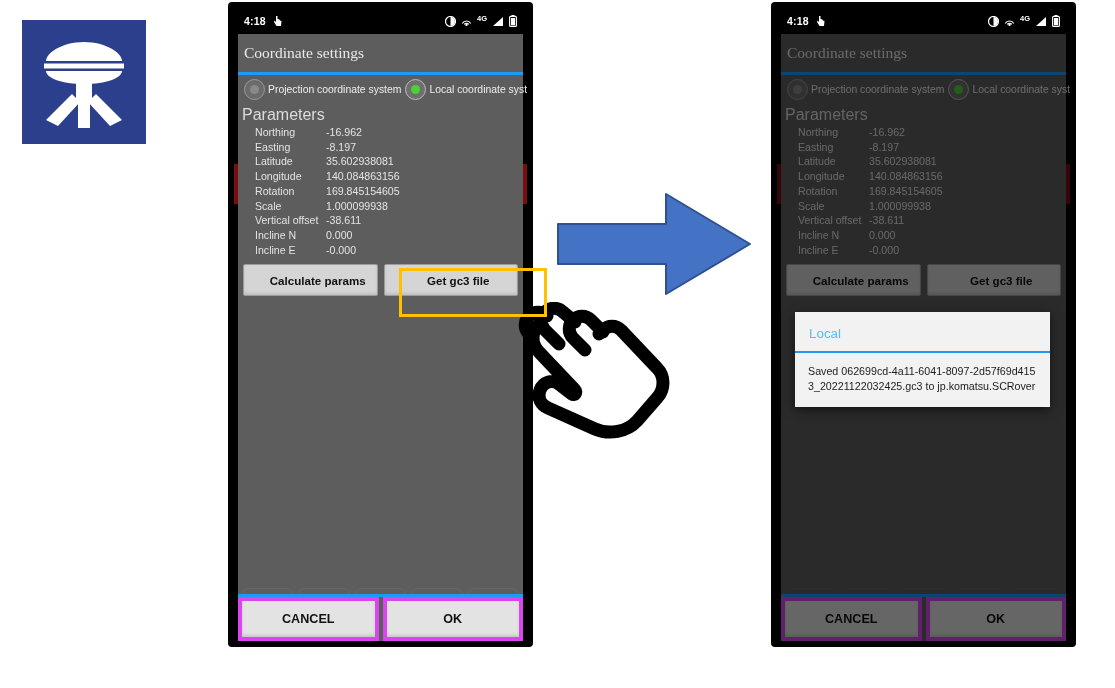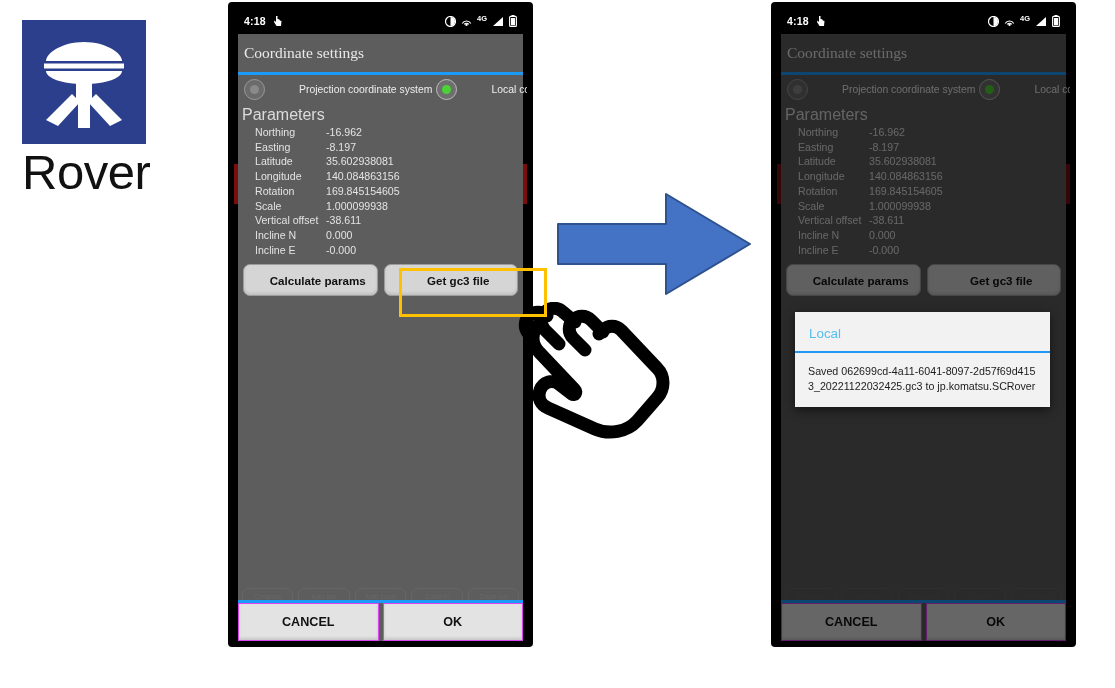"Projection coordinate system" .radio-label { margin-left: 31px -> none }
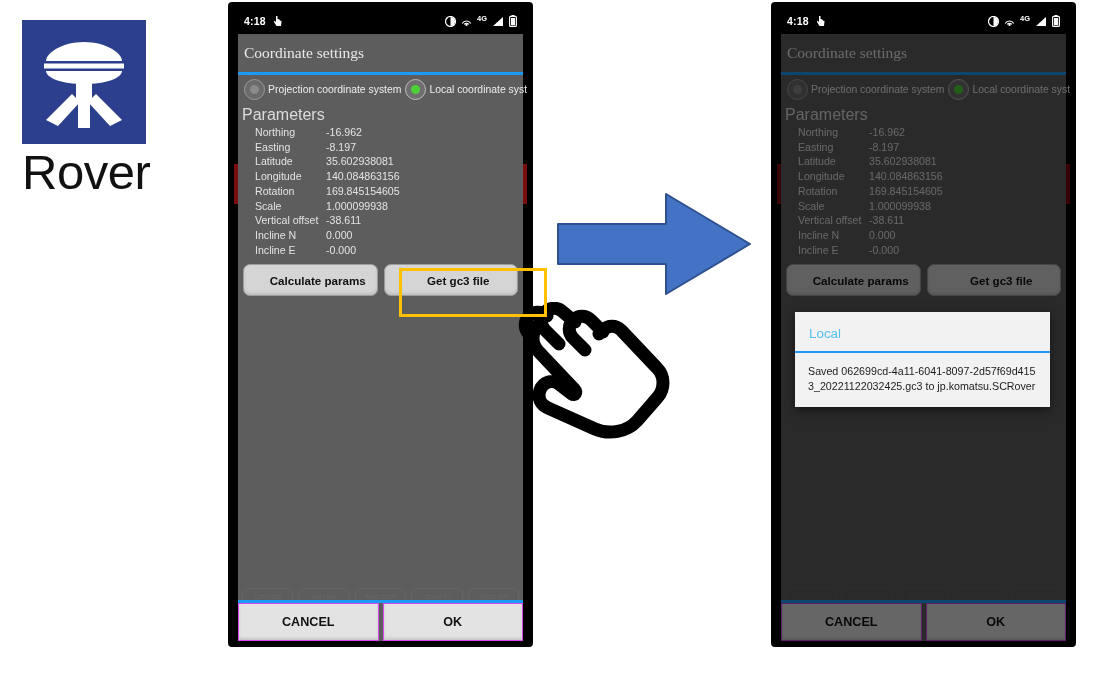"Rover" div.logo-caption { html: <div>Rover</div> -> none }
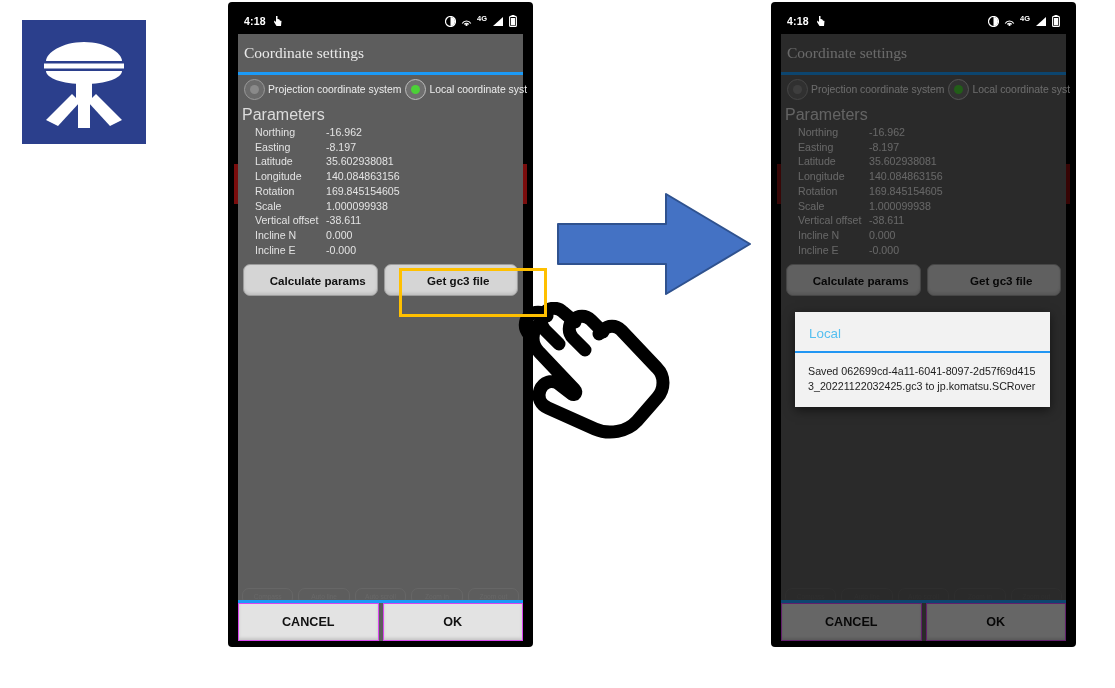"Calculate params" .gbtn { border-radius: 7px -> 2px }
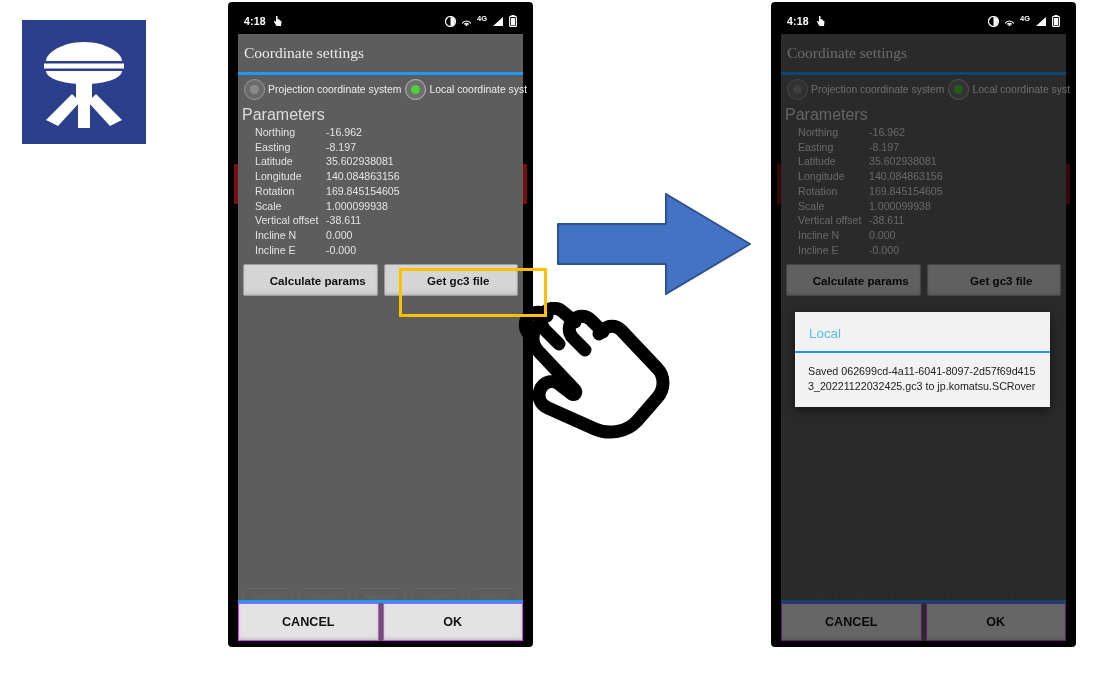"CANCEL" .bbtn { border: 1px solid #d946ef -> 4px solid #d946ef }
